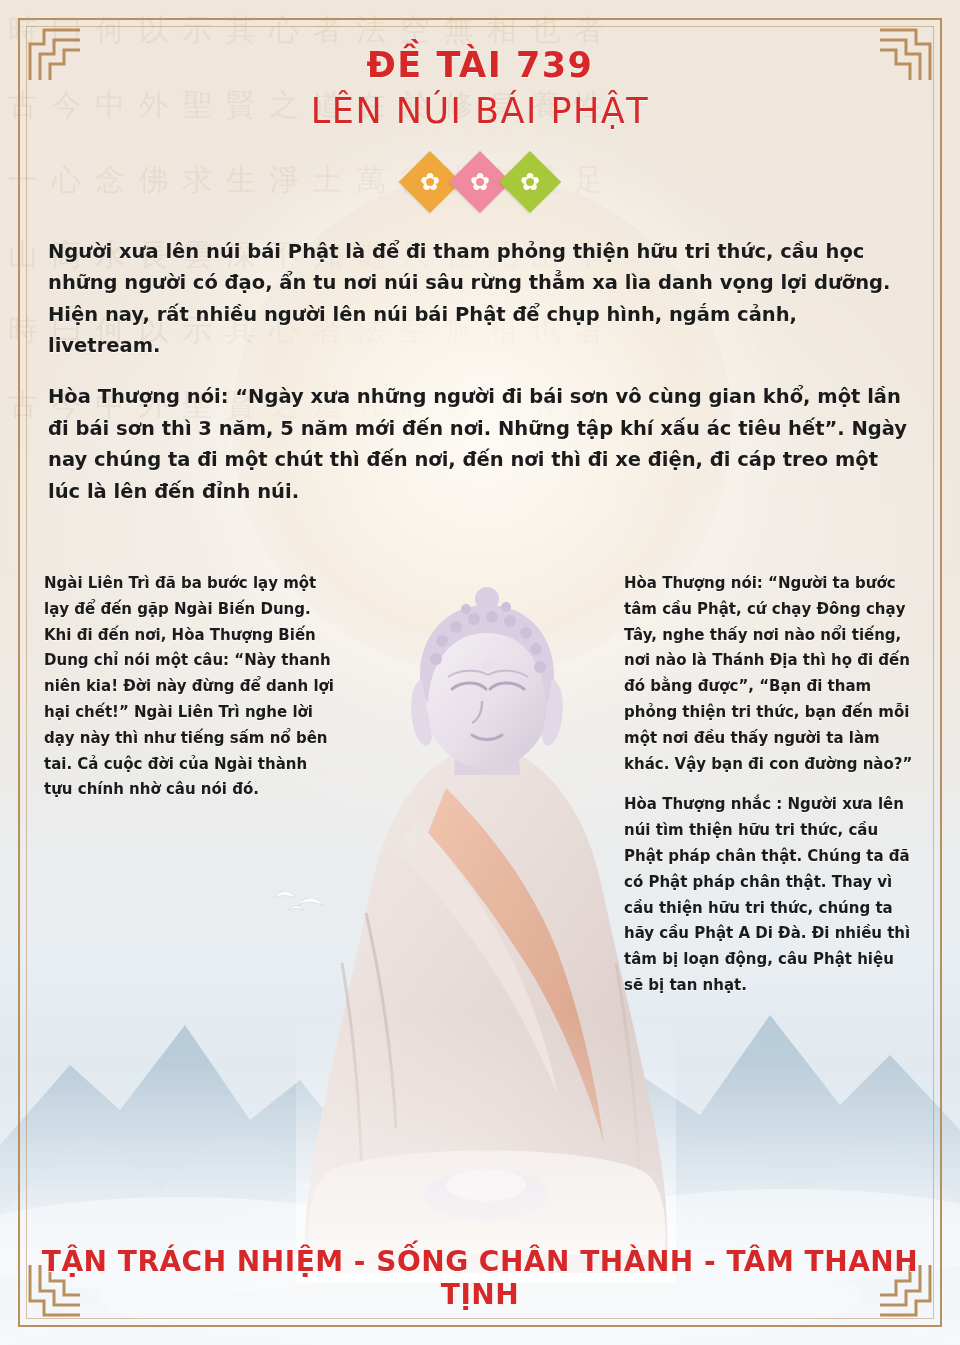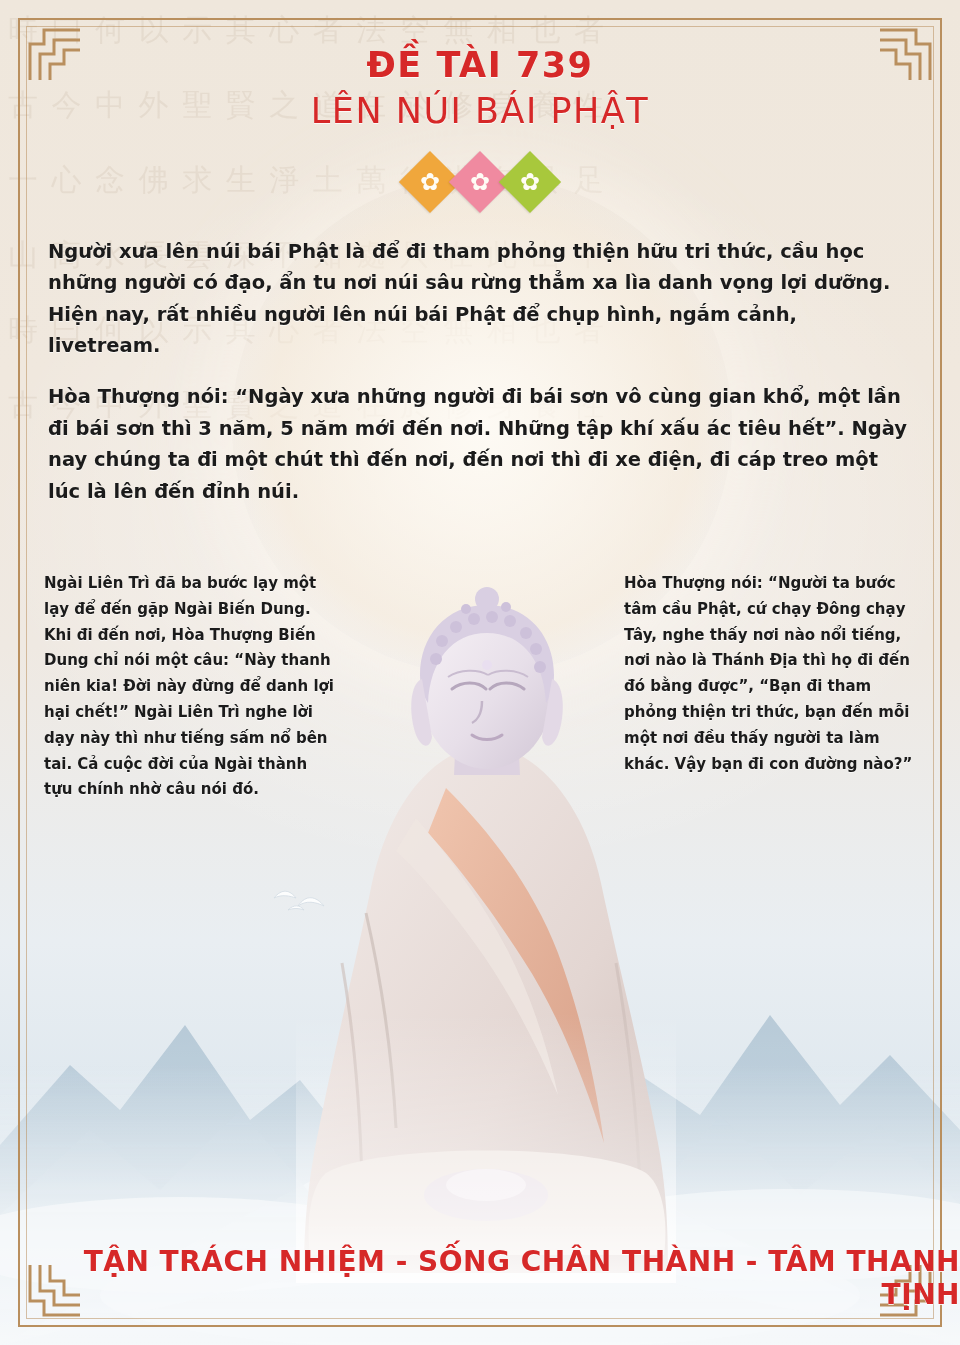"Hòa Thượng nhắc : Người" p.para { html: none -> <p>Hòa Thượng nhắc : Người xưa lên núi tìm thiện hữu tri thức, cầu Phật pháp chân thật. Chúng ta đã có Phật pháp chân thật. Thay vì cầu thiện hữu tri thức, chúng ta hãy cầu Phật A Di Đà. Đi nhiều thì tâm bị loạn động, câu Phật hiệu sẽ bị tan nhạt.</p> }
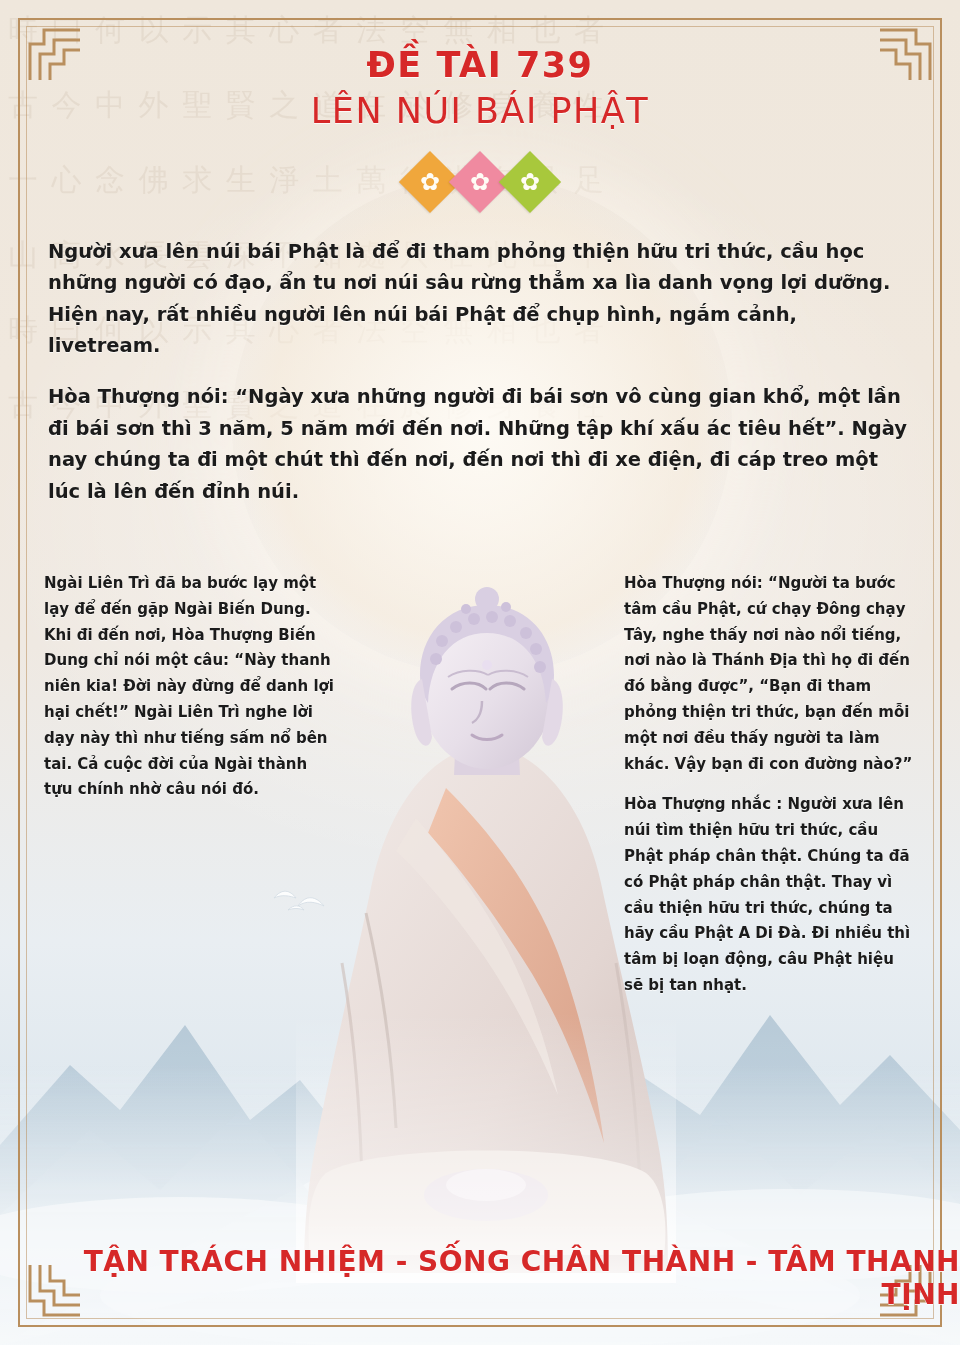"TẬN TRÁCH NHIỆM - SỐNG" .footer-text { text-align: right -> none }
